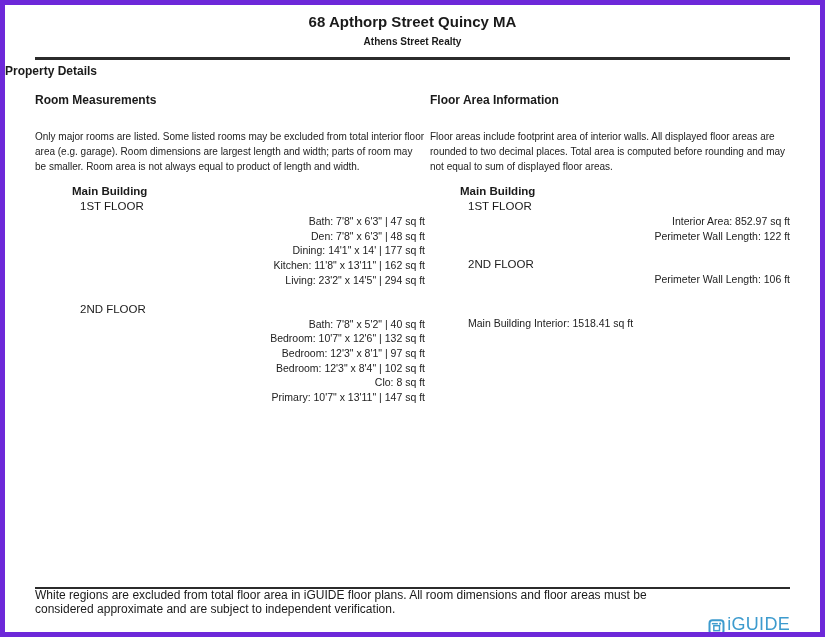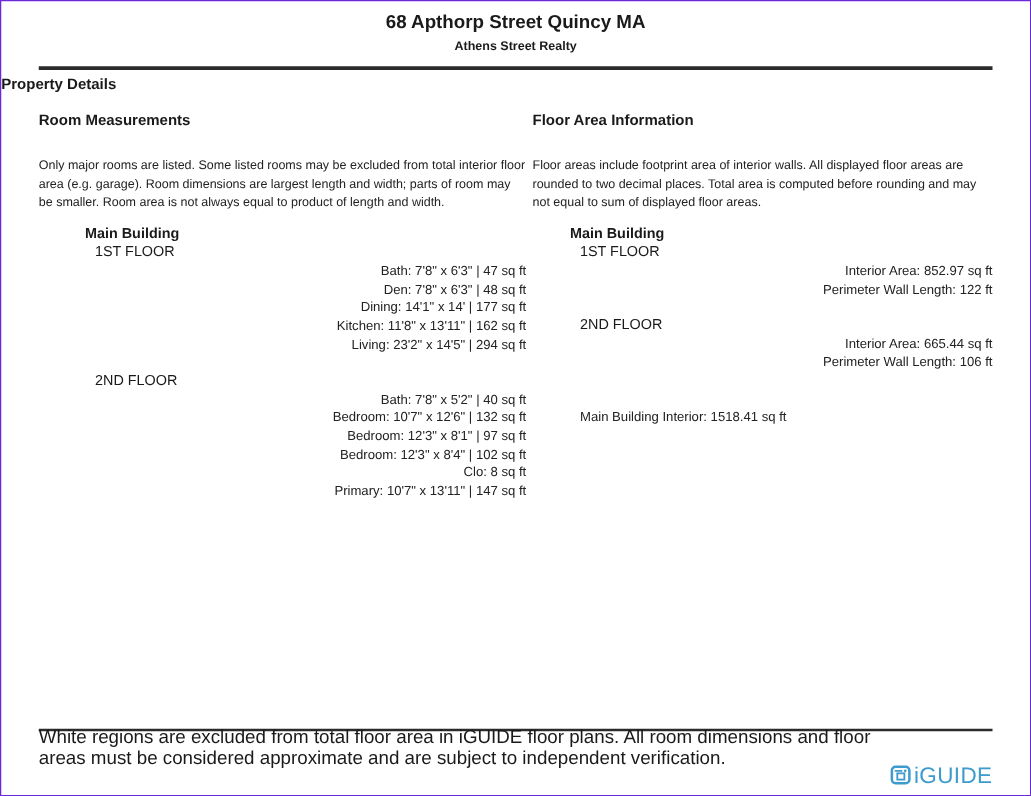"68 Apthorp Street Quincy MA" .page { border: 1px solid #6d28d9 -> 5px solid #6d28d9 }
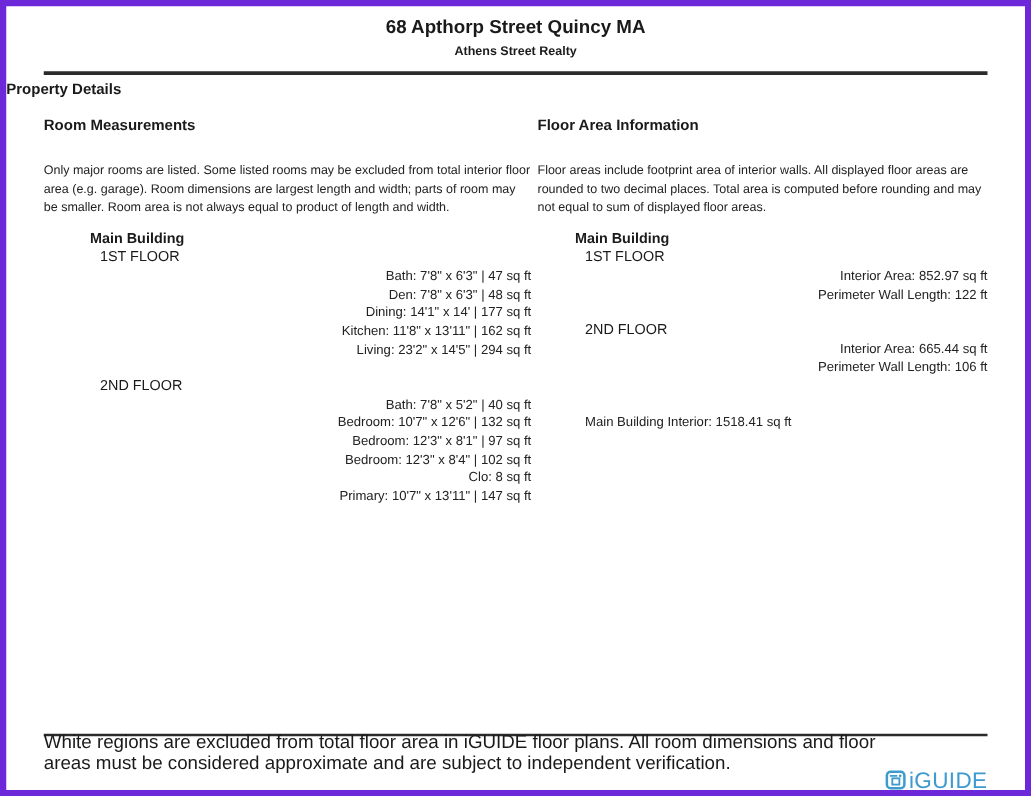"Interior Area: 665.44 sq ft" div.detail-line { html: <div>Interior Area: 665.44 sq ft</div> -> none }
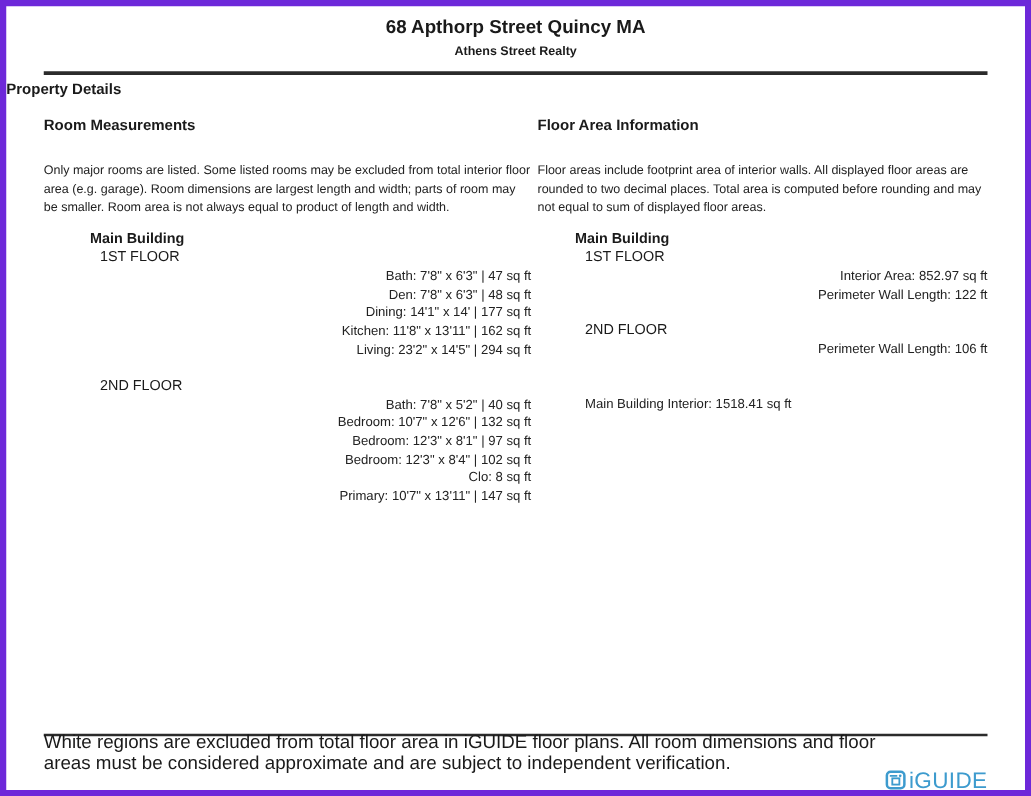"White regions are excluded from" .disclaimer { font-size: 15px -> 12px }
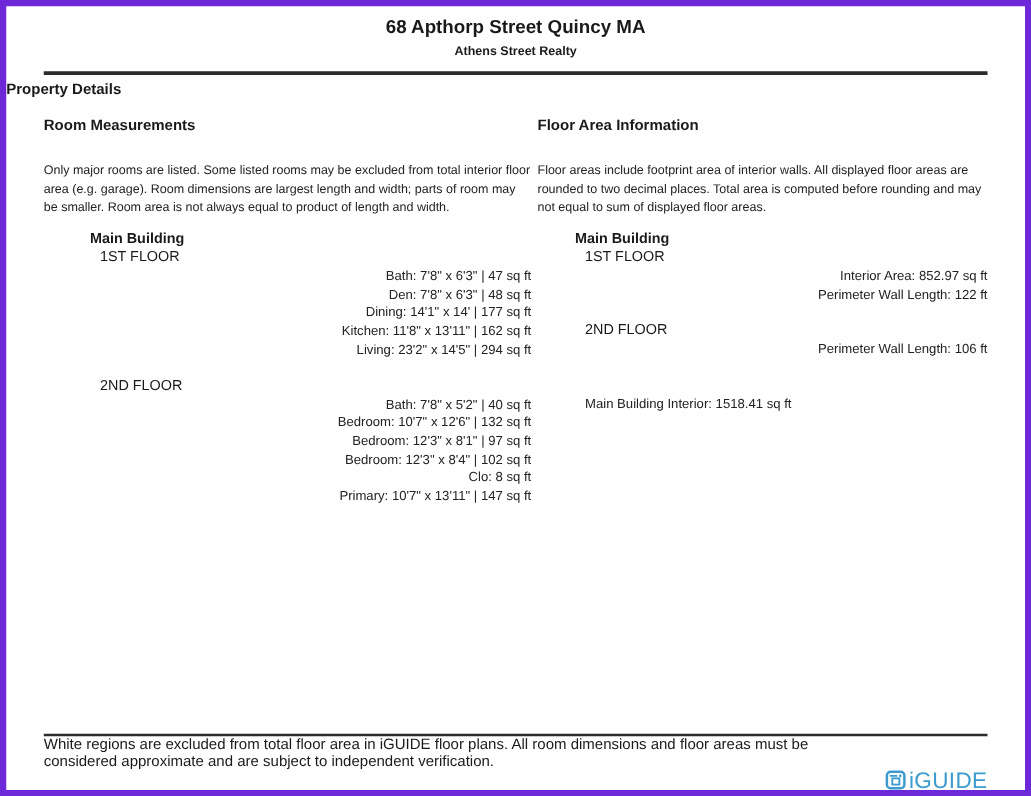"iGUIDE" .logo { align-items: center -> flex-end }
